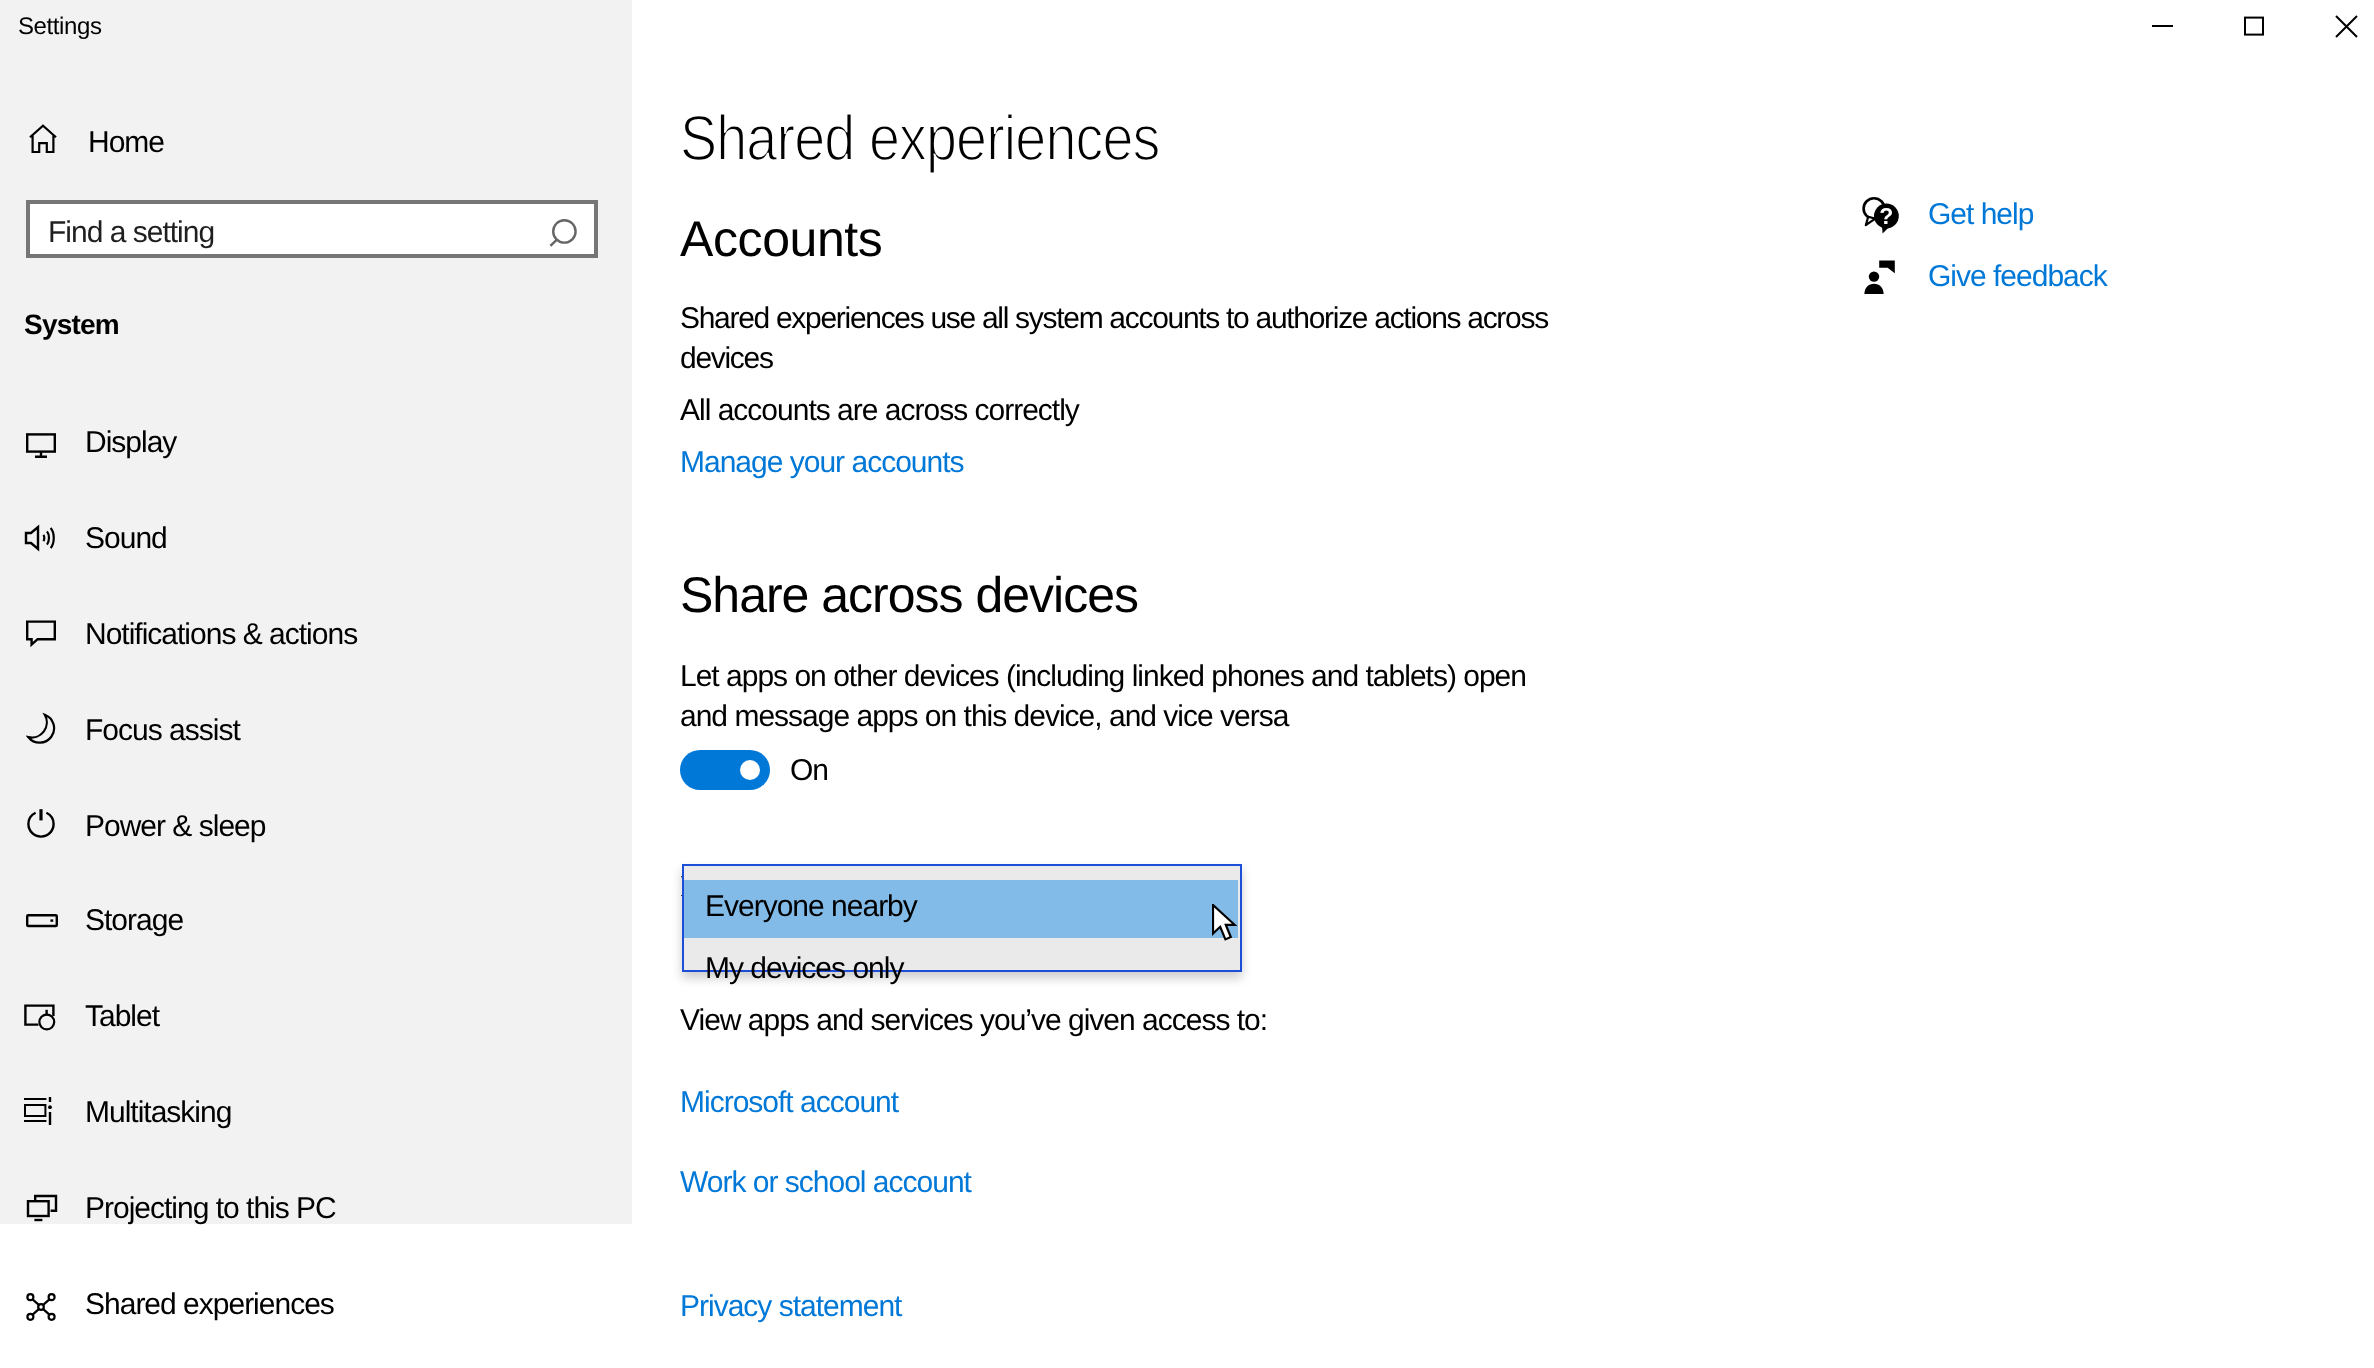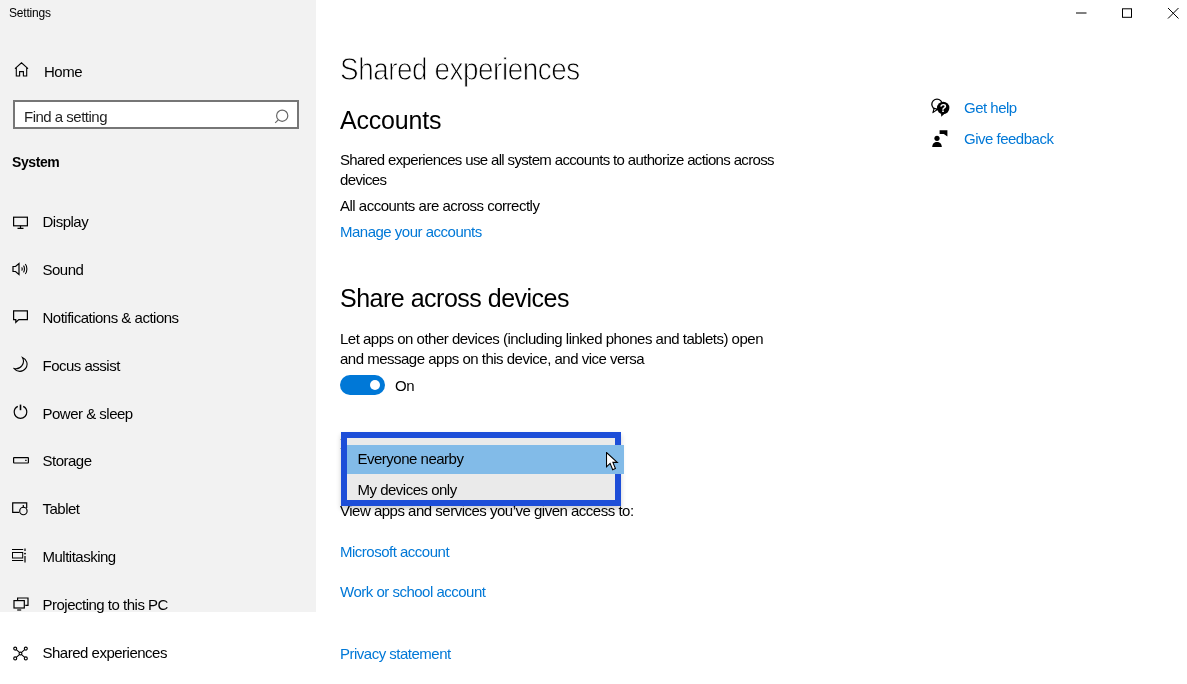"Everyone nearby" div.abs { border: 6px solid #1d4ed8 -> 1px solid #1d4ed8; height: 74px -> 54px }
